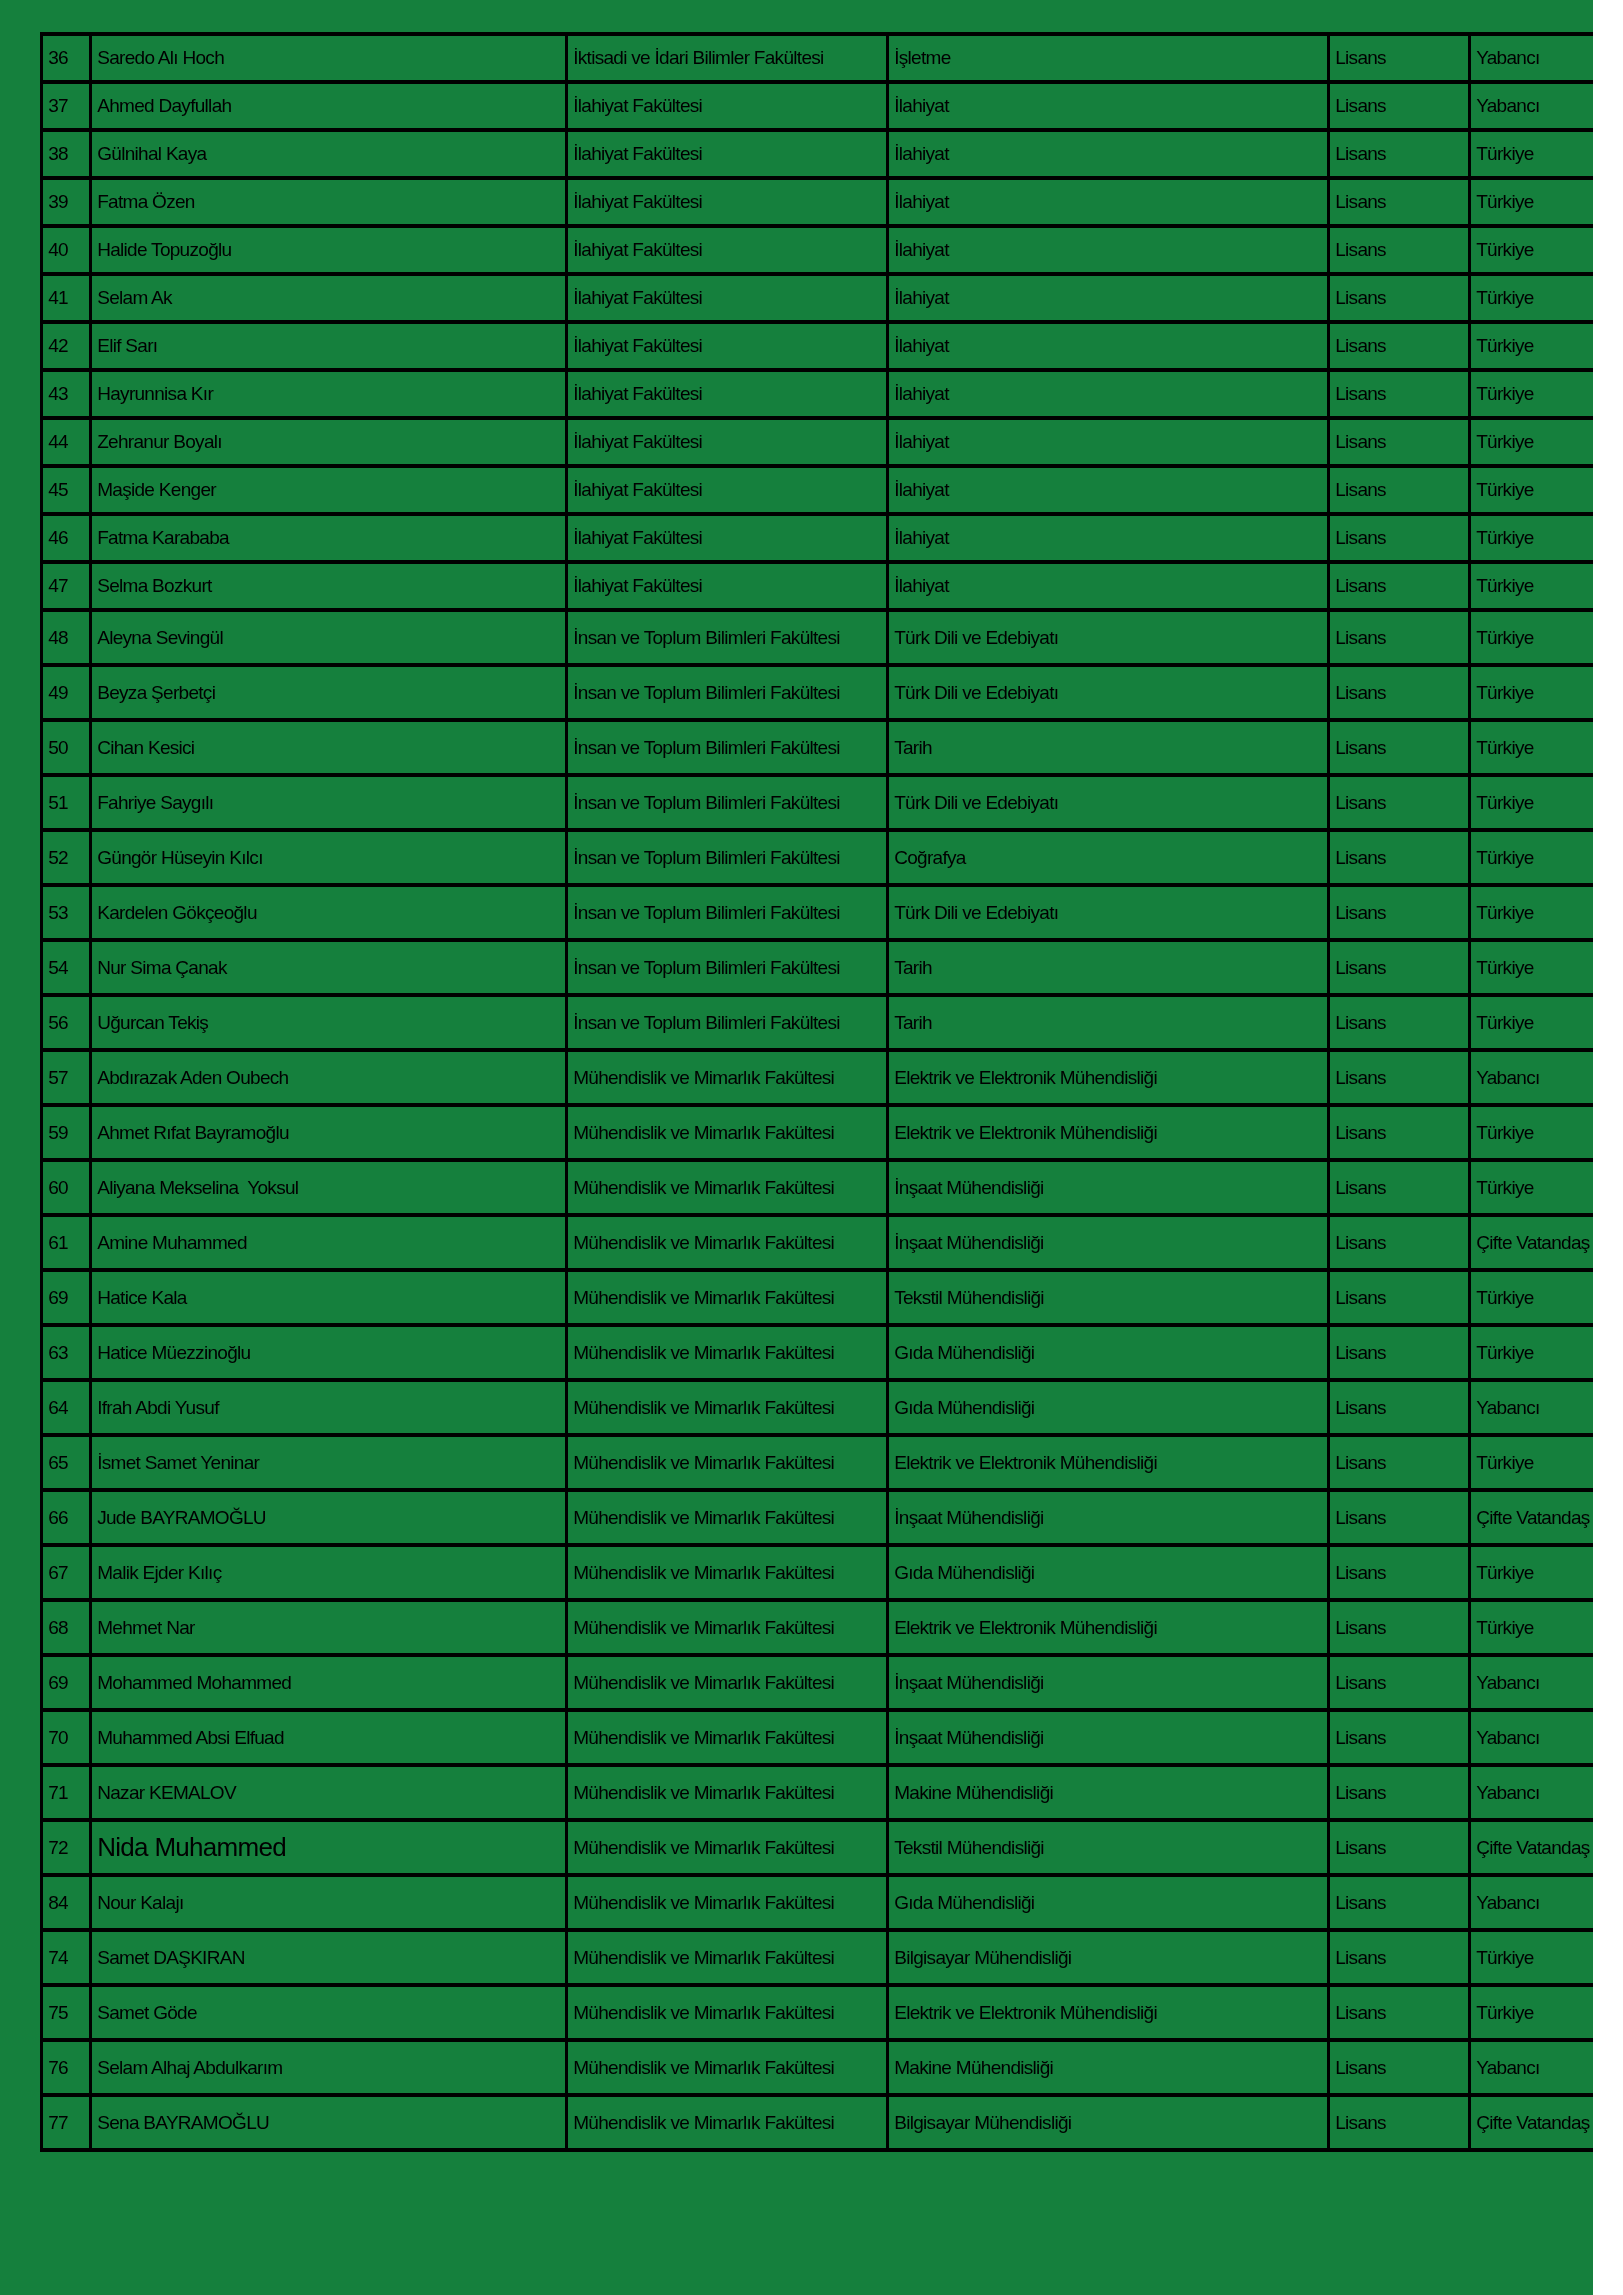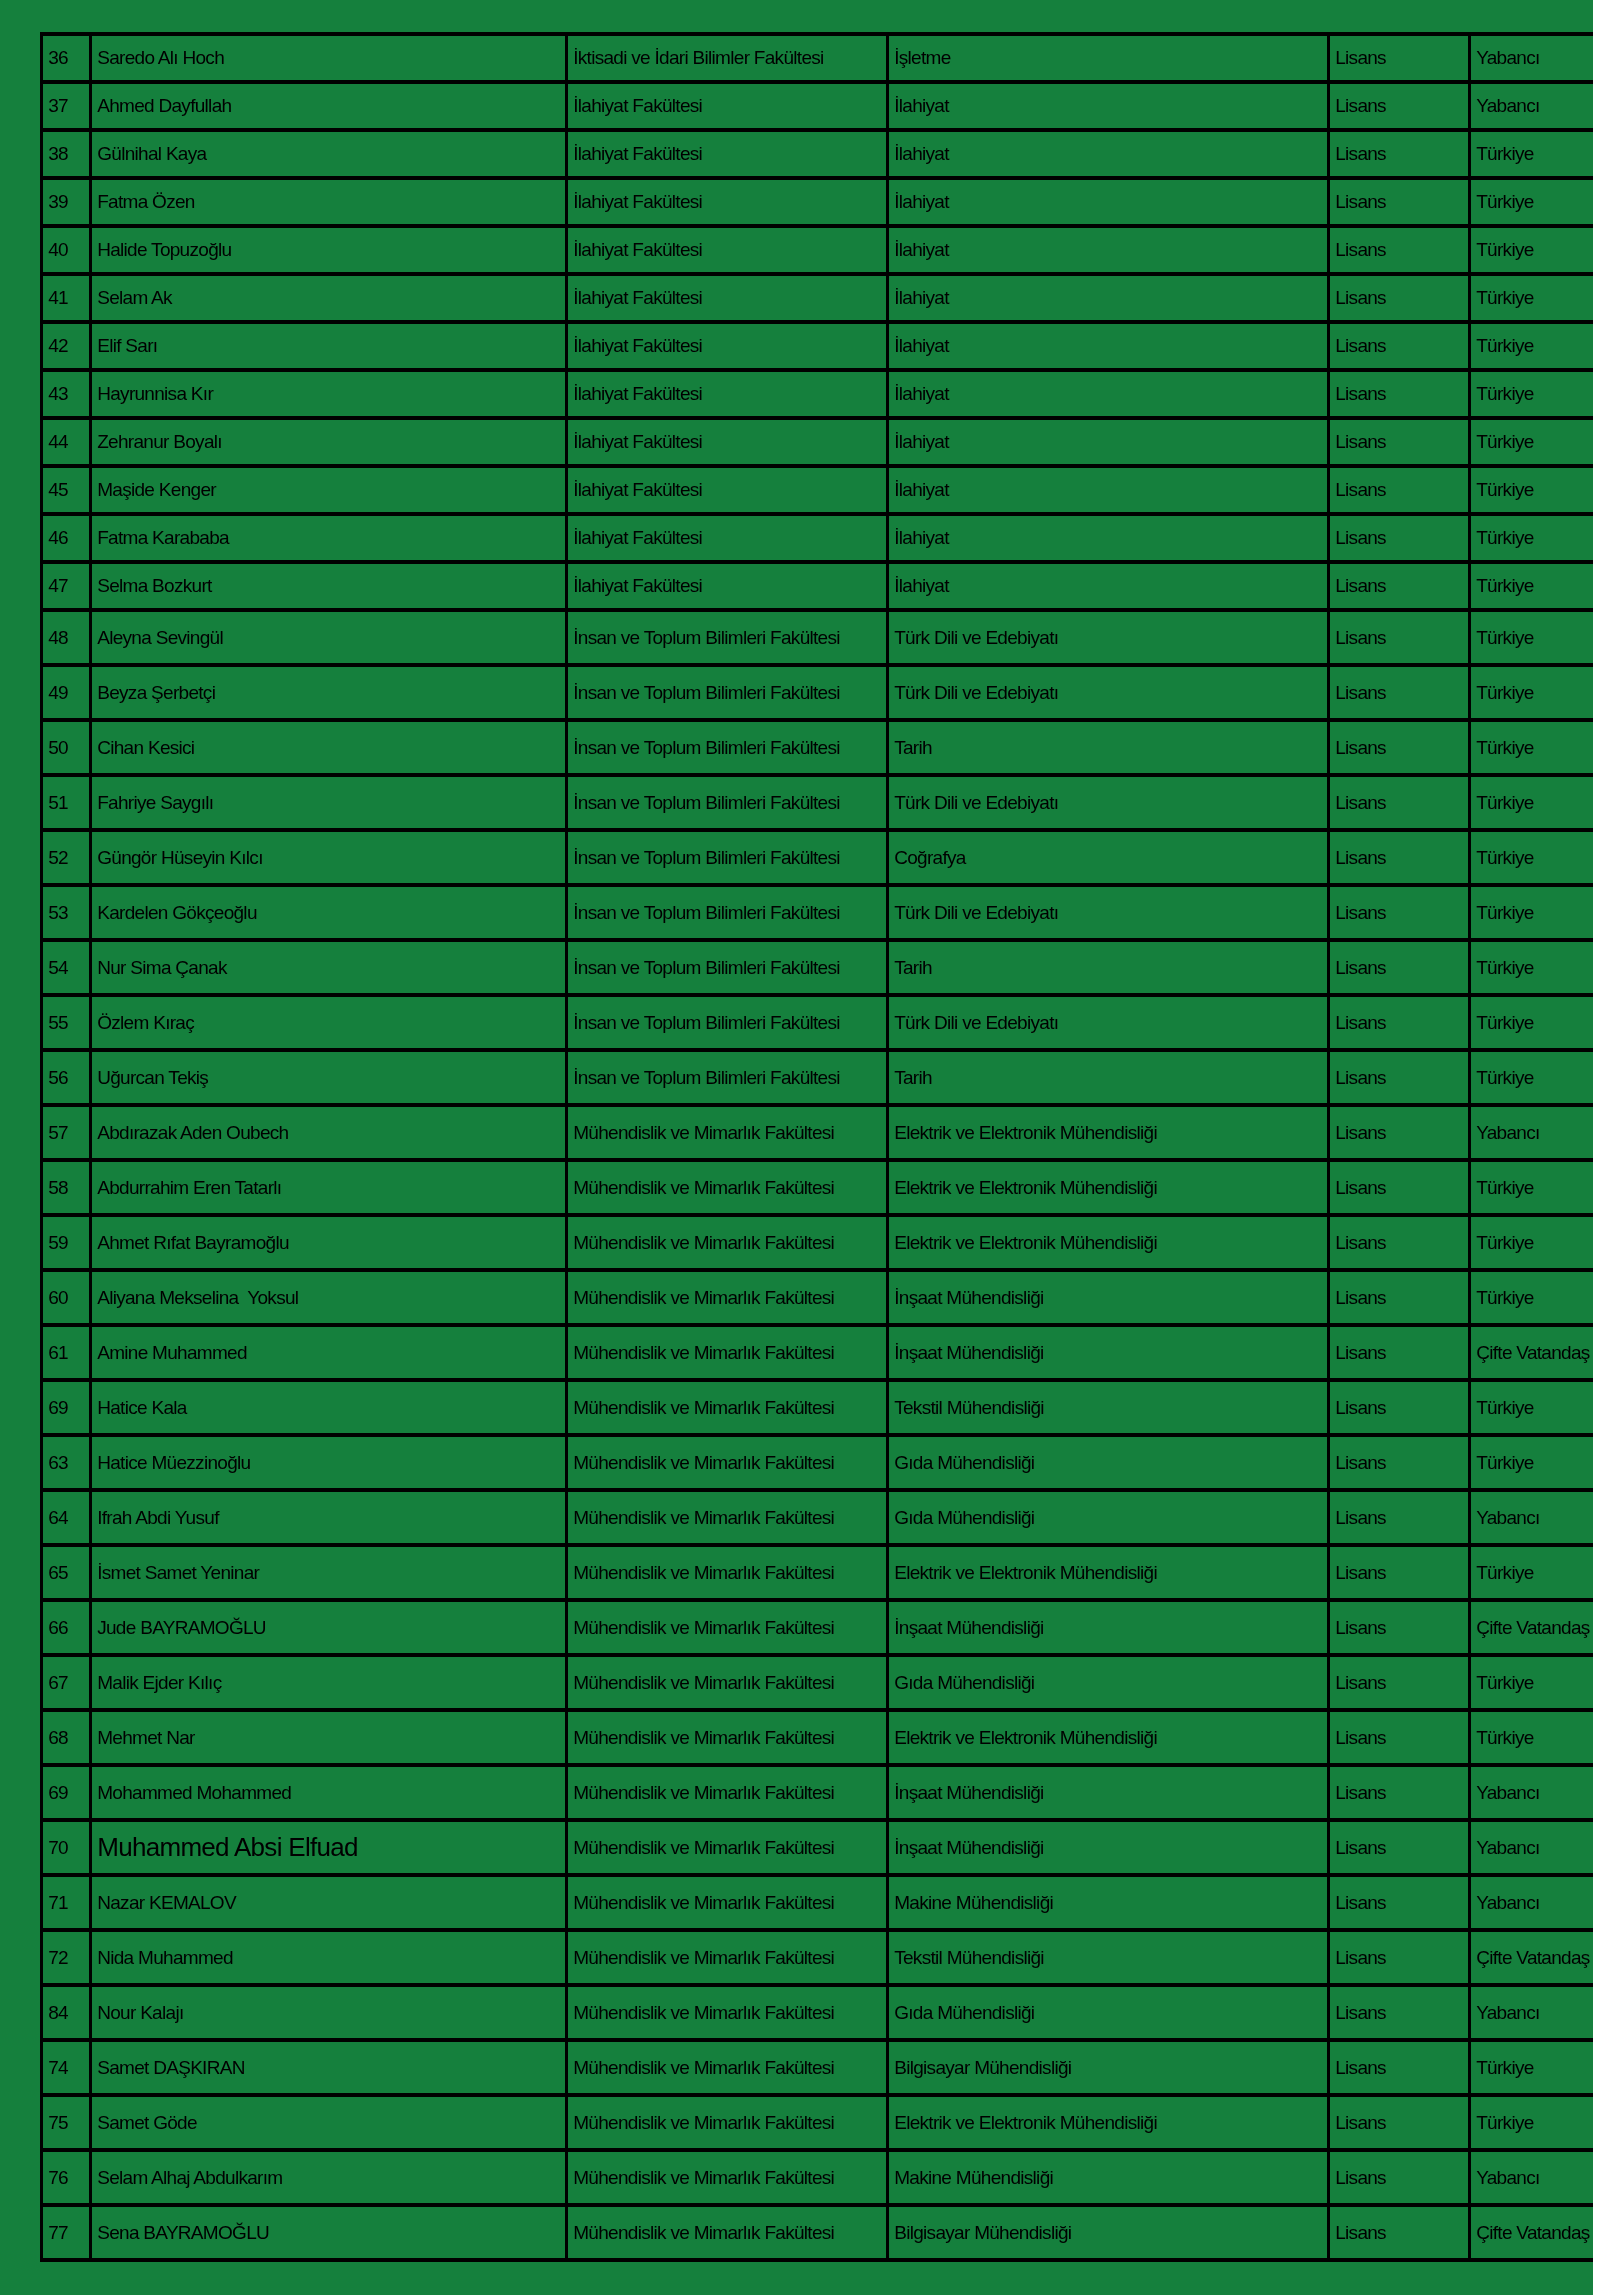"55" tr.row-tall { html: <tr> <td>55</td> <td>Özlem Kıraç</td> <td>İnsan ve Toplum Bilimleri Fakültesi</td> <td>Türk Dili ve Edebiyatı</td> <td>Lisans</td> <td>Türkiye</td> </tr> -> none }
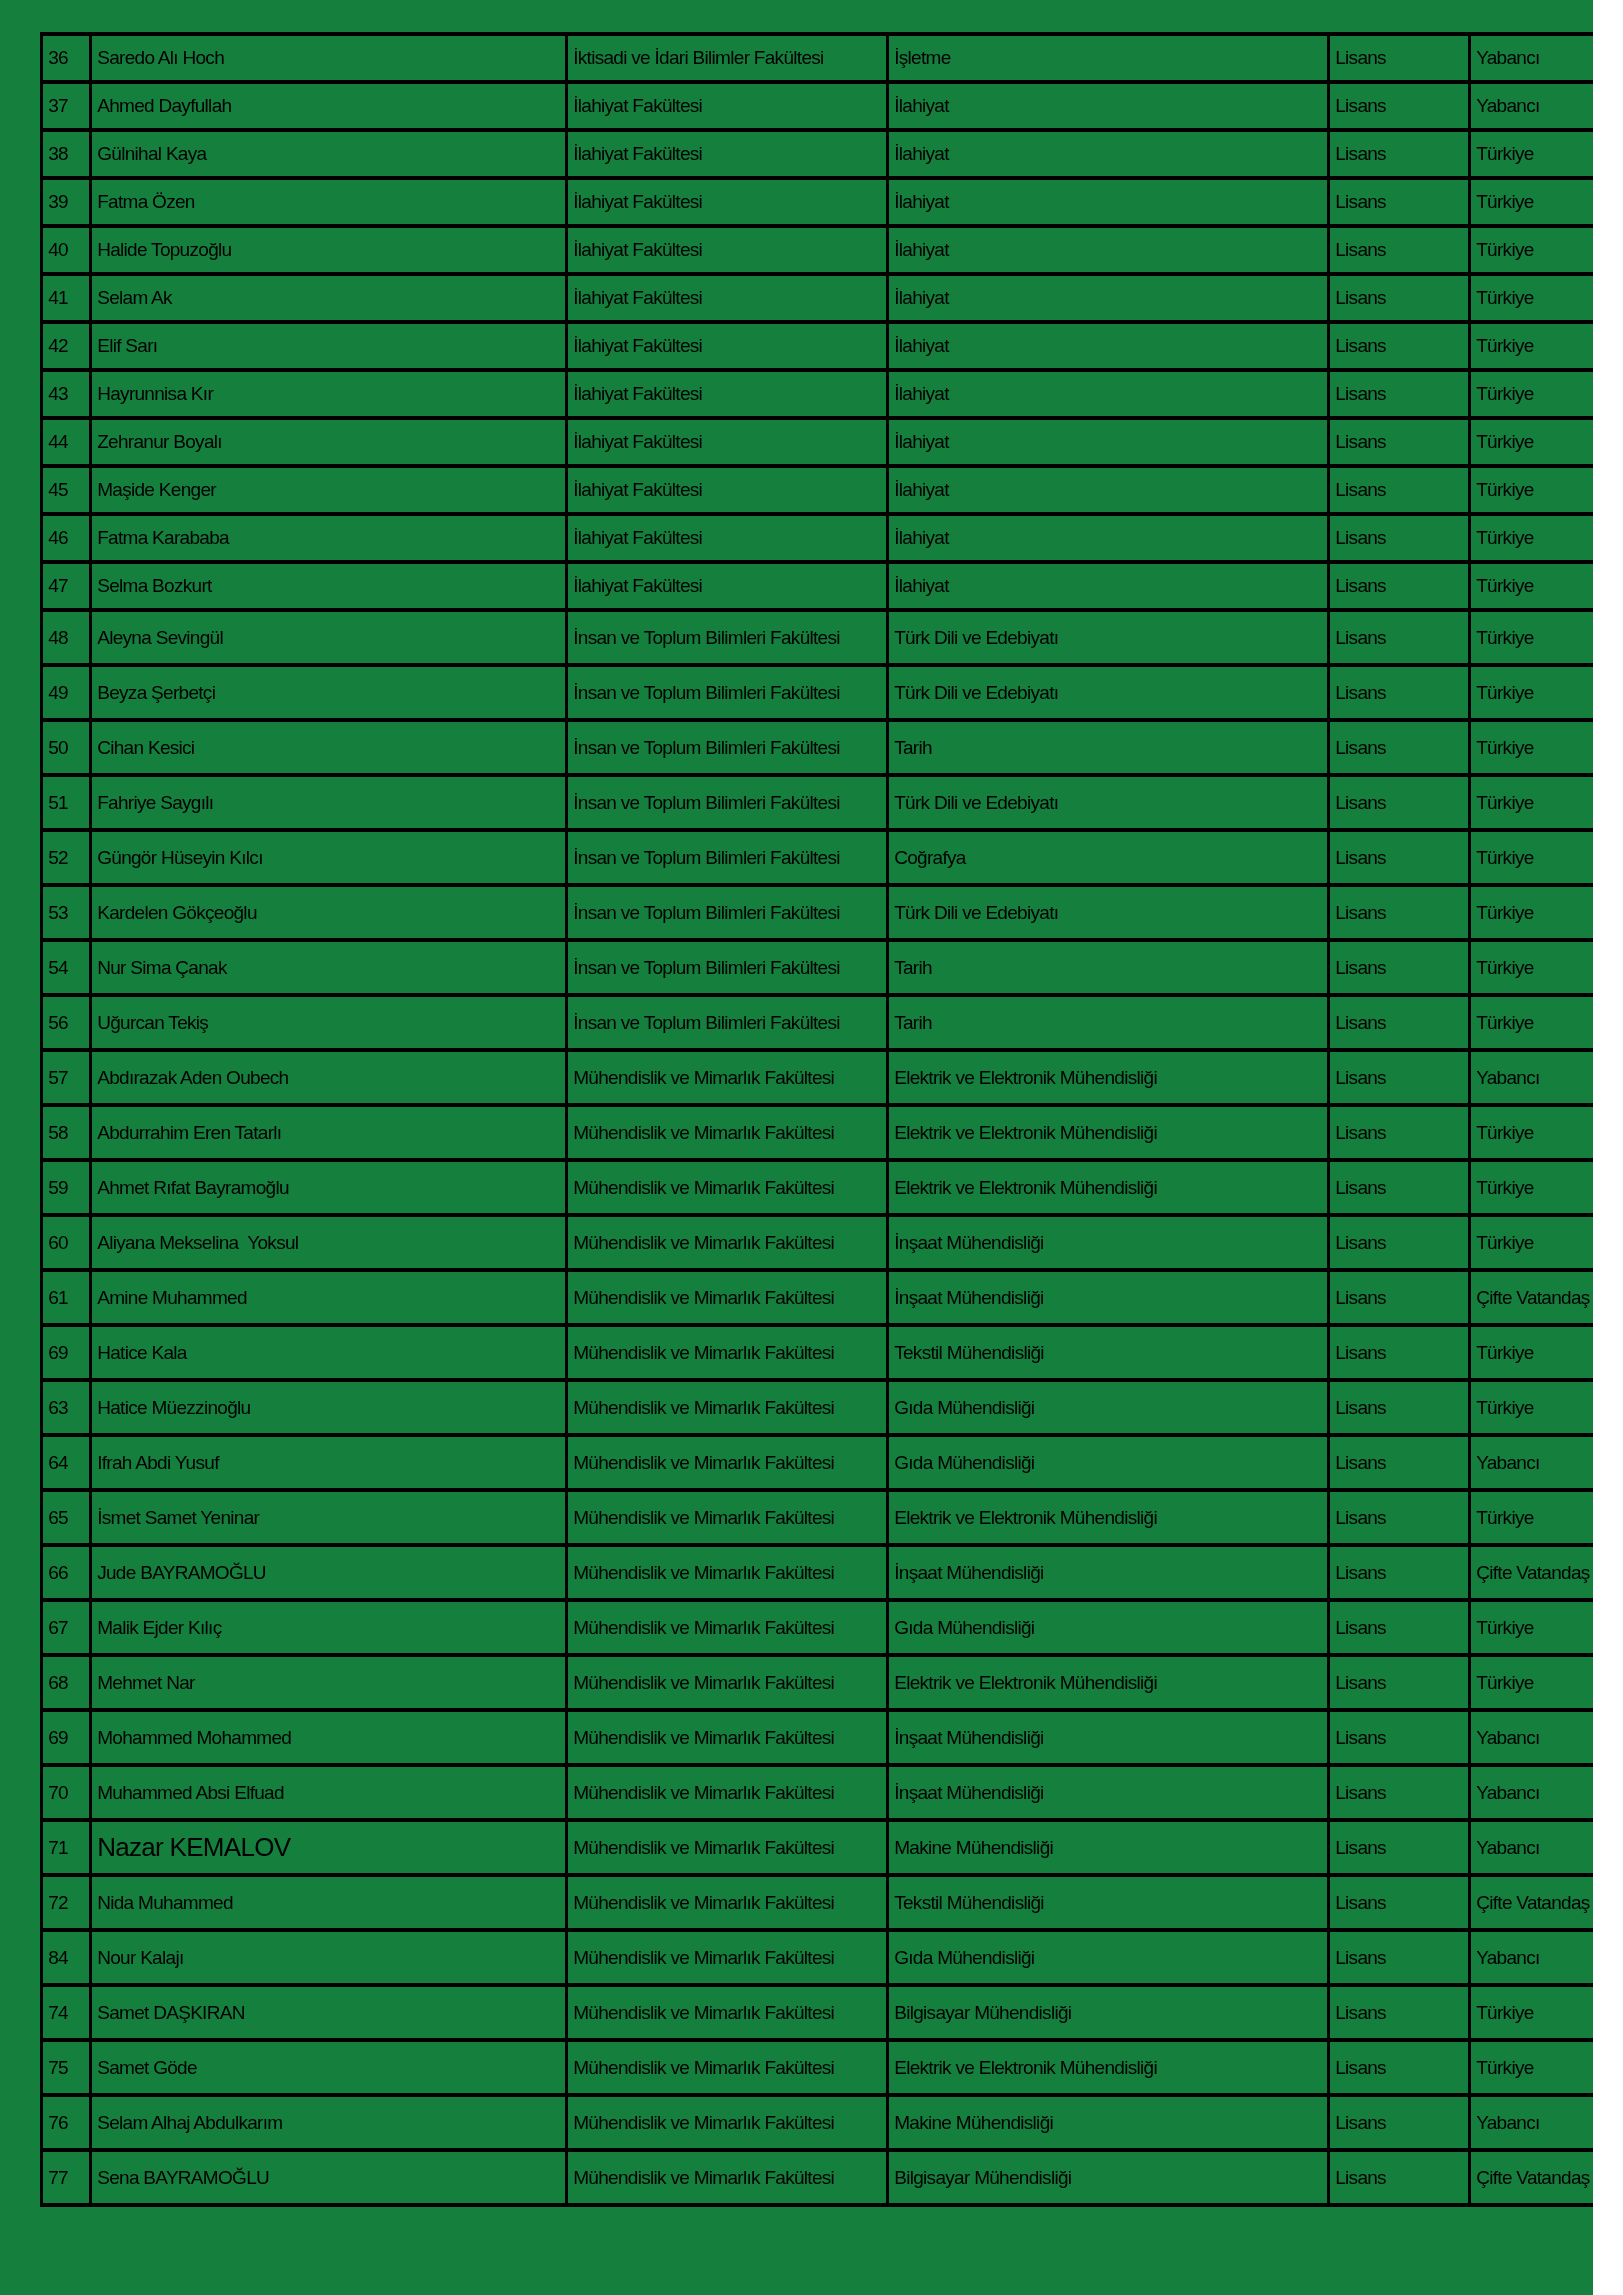"58" tr.row-tall { html: <tr> <td>58</td> <td>Abdurrahim Eren Tatarlı</td> <td>Mühendislik ve Mimarlık Fakültesi</td> <td>Elektrik ve Elektronik Mühendisliği</td> <td>Lisans</td> <td>Türkiye</td> </tr> -> none }
